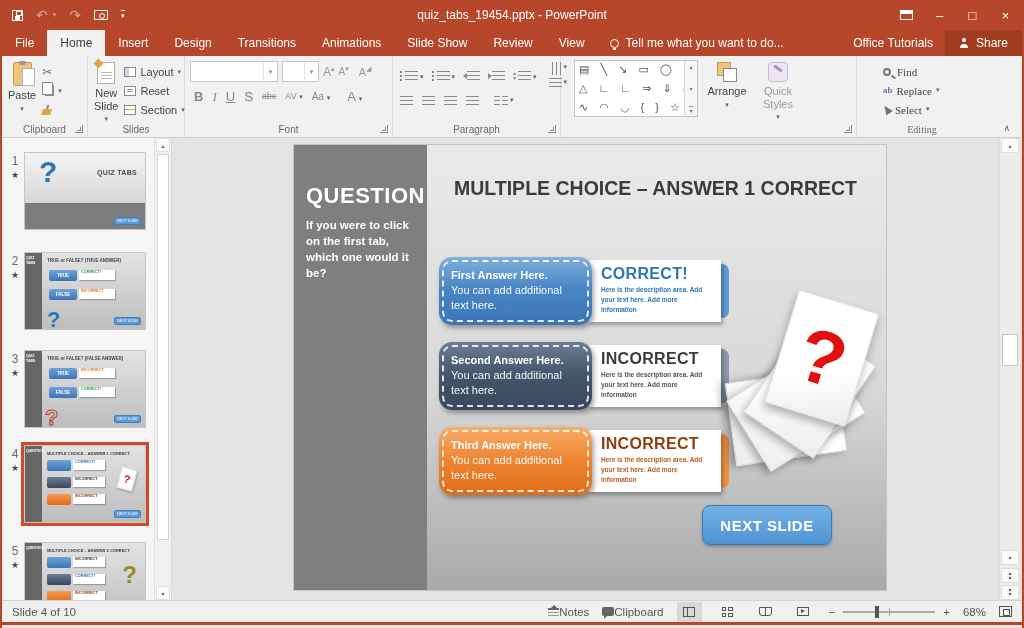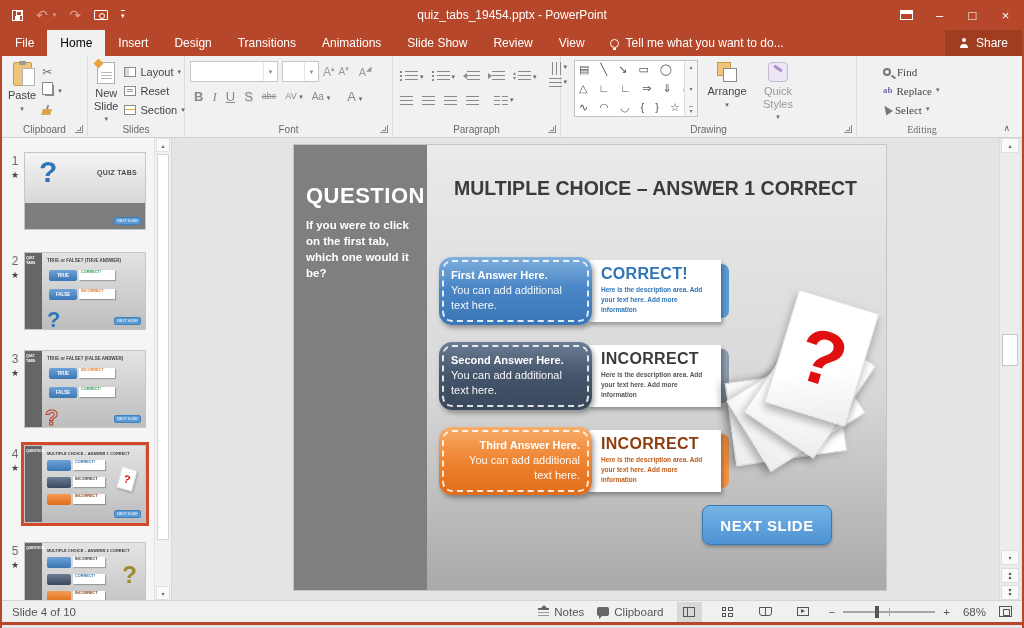"Home" .rtab.active { color: #000000 -> #404040 }
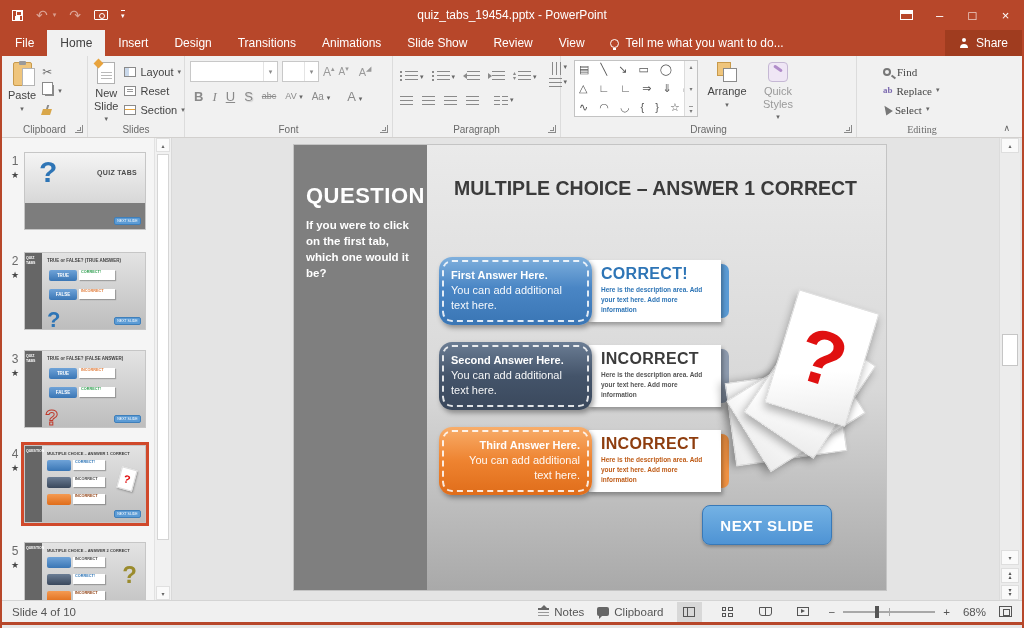"Office Tutorials" span.office-tut { html: none -> <span>Office Tutorials</span> }
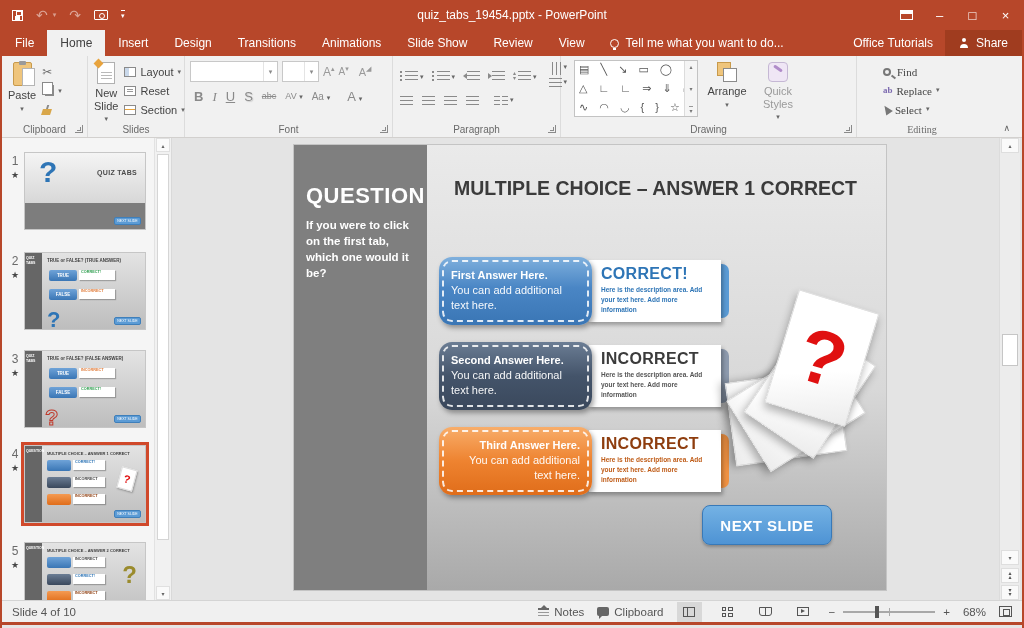"Drawing" div.rgroup-label { html: <div>Drawing</div> -> none }
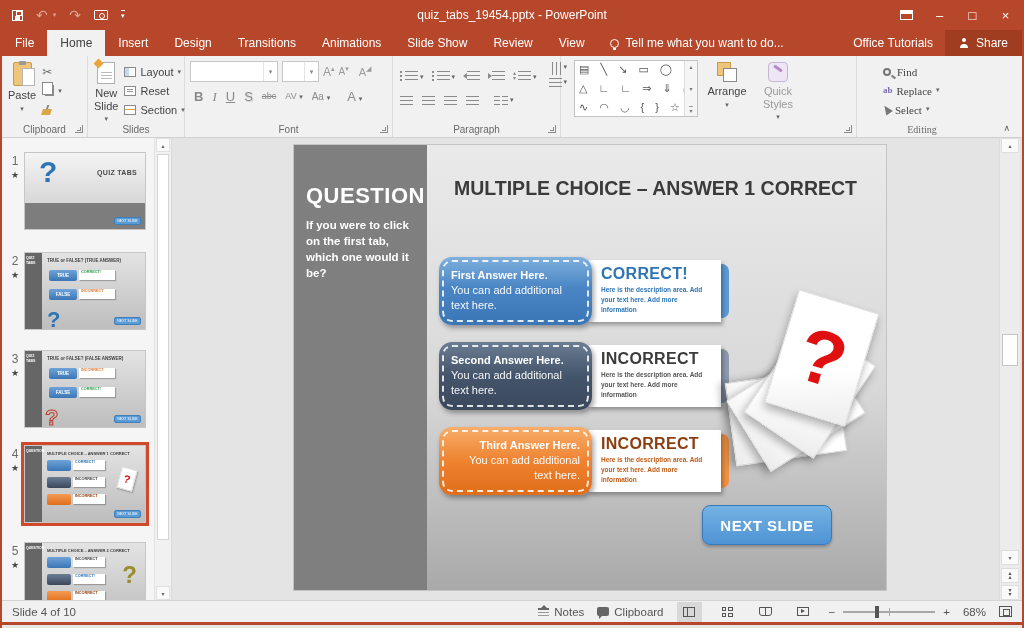"Third Answer Here." .a-orange { text-align: right -> none }
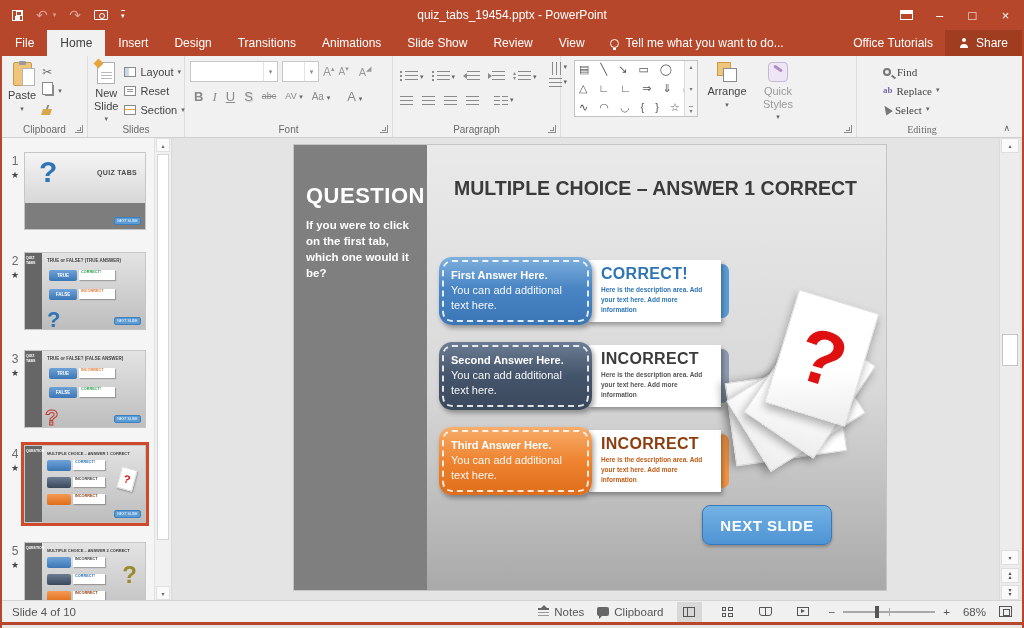"Notes" .sb-item { gap: 5px -> none }
